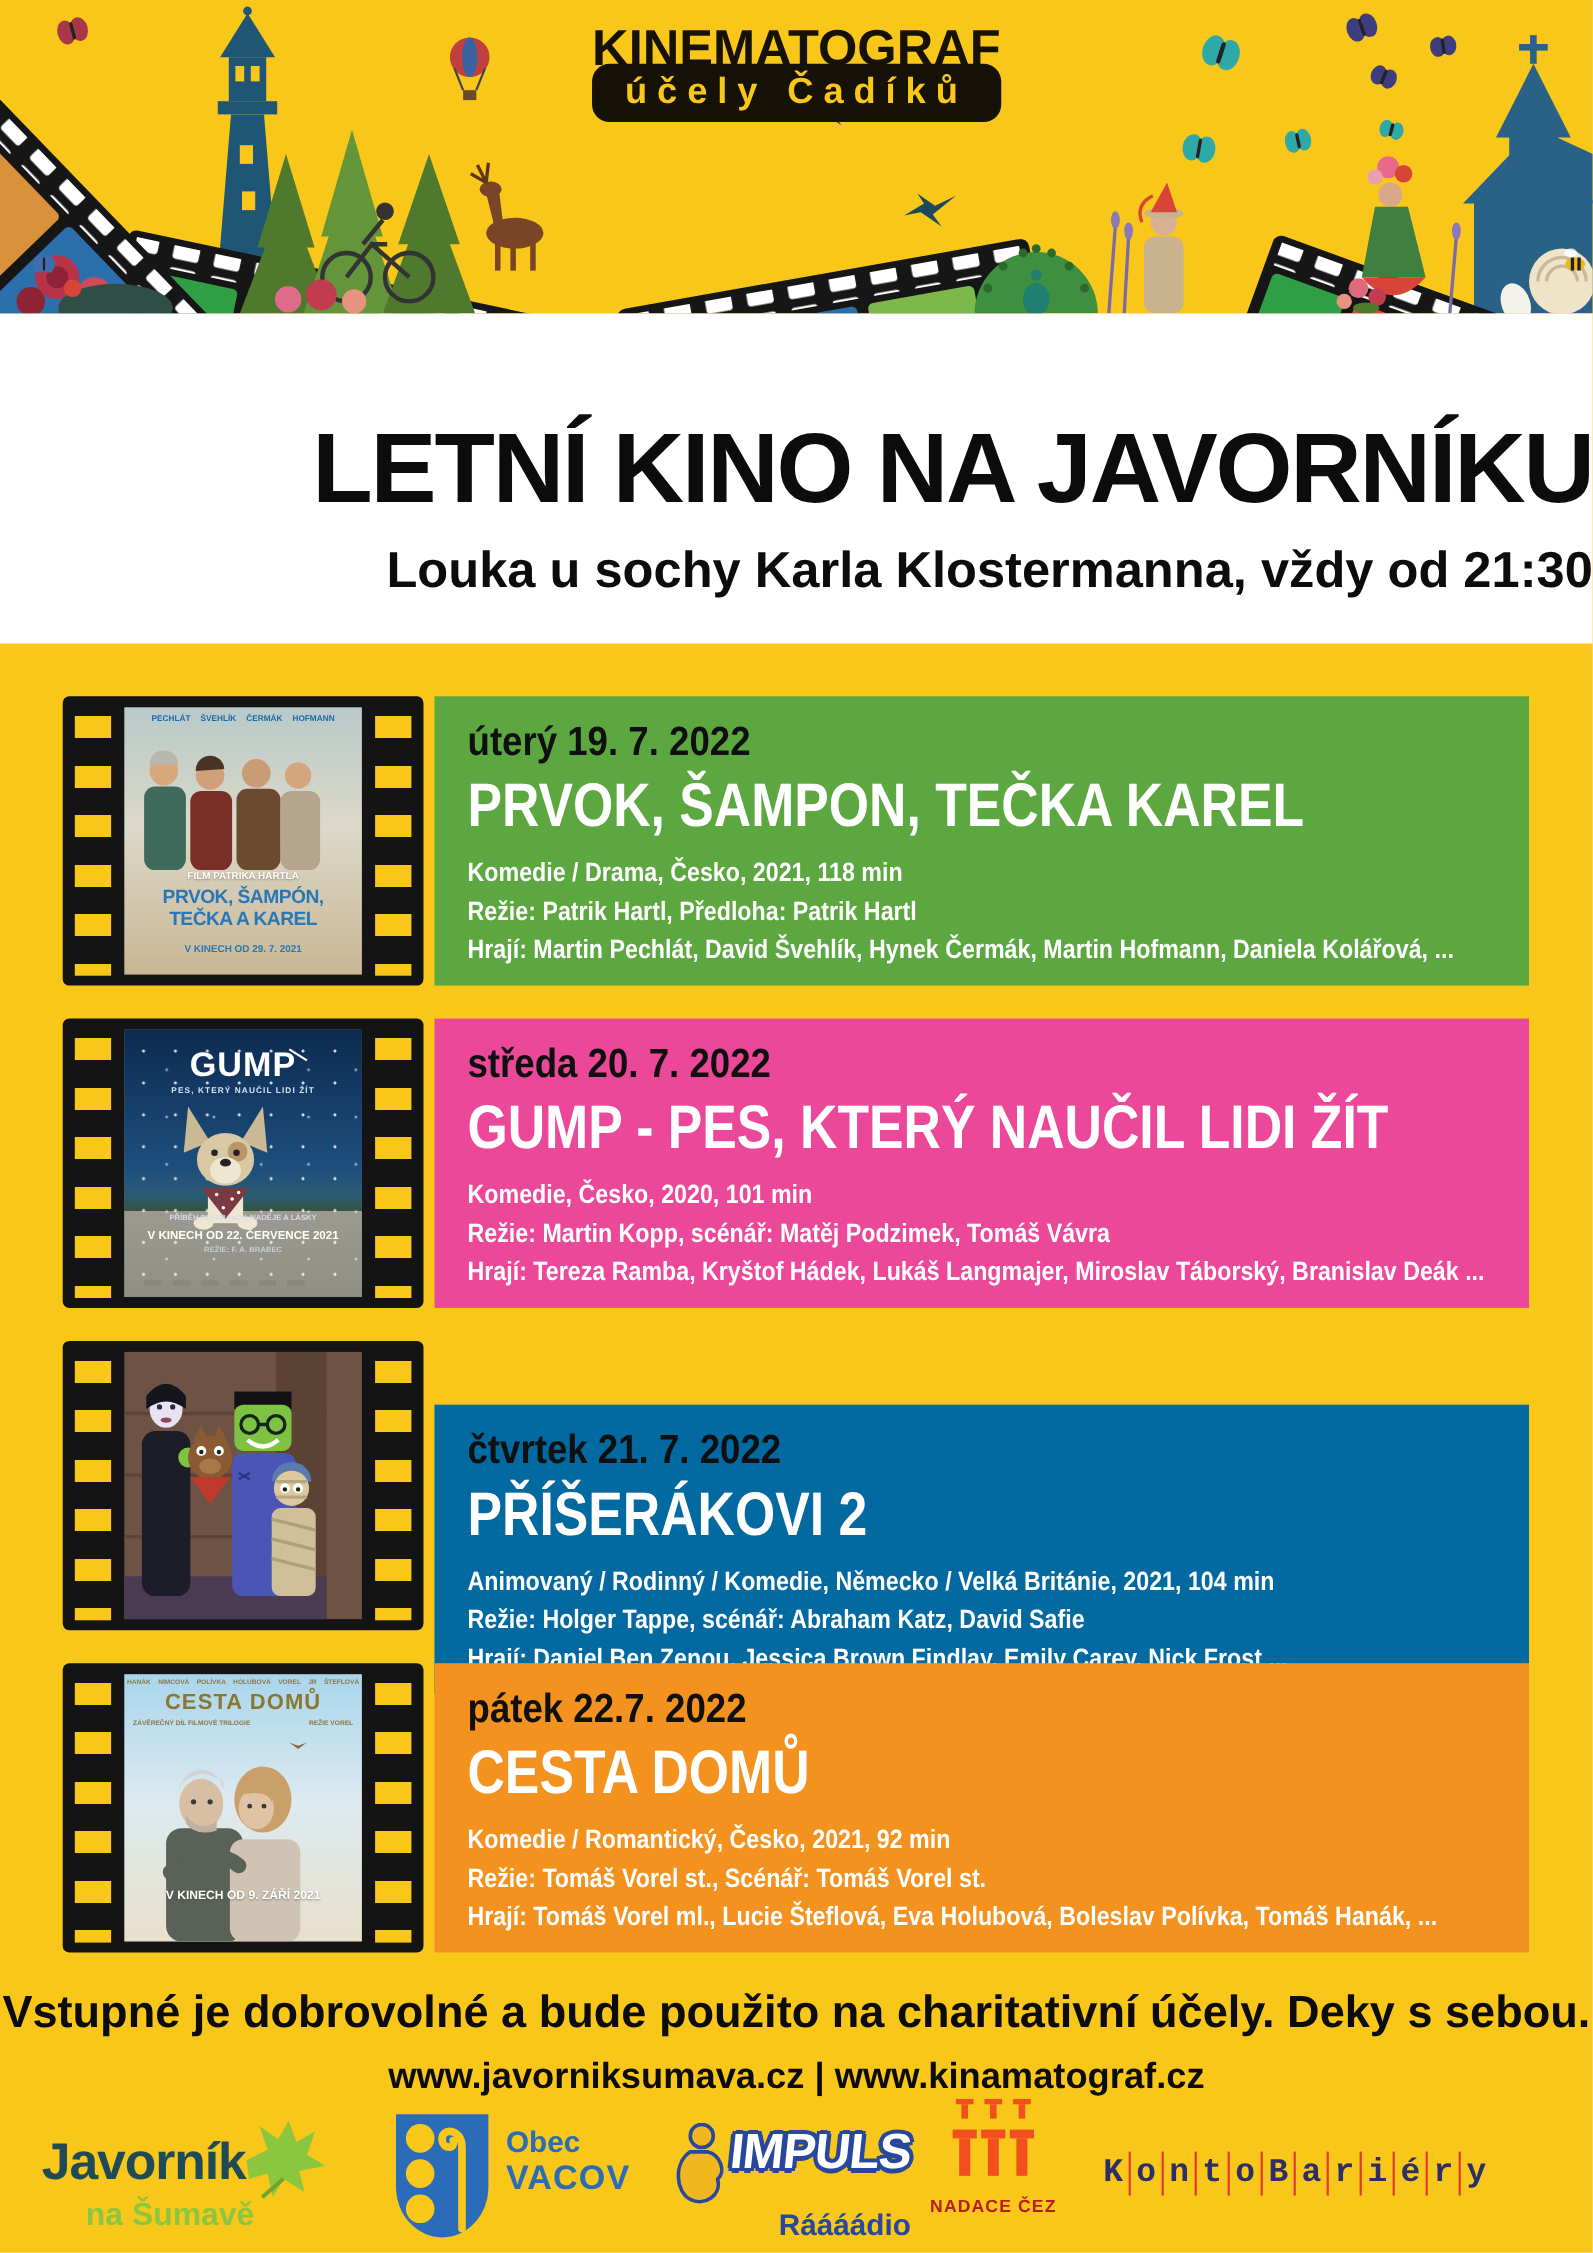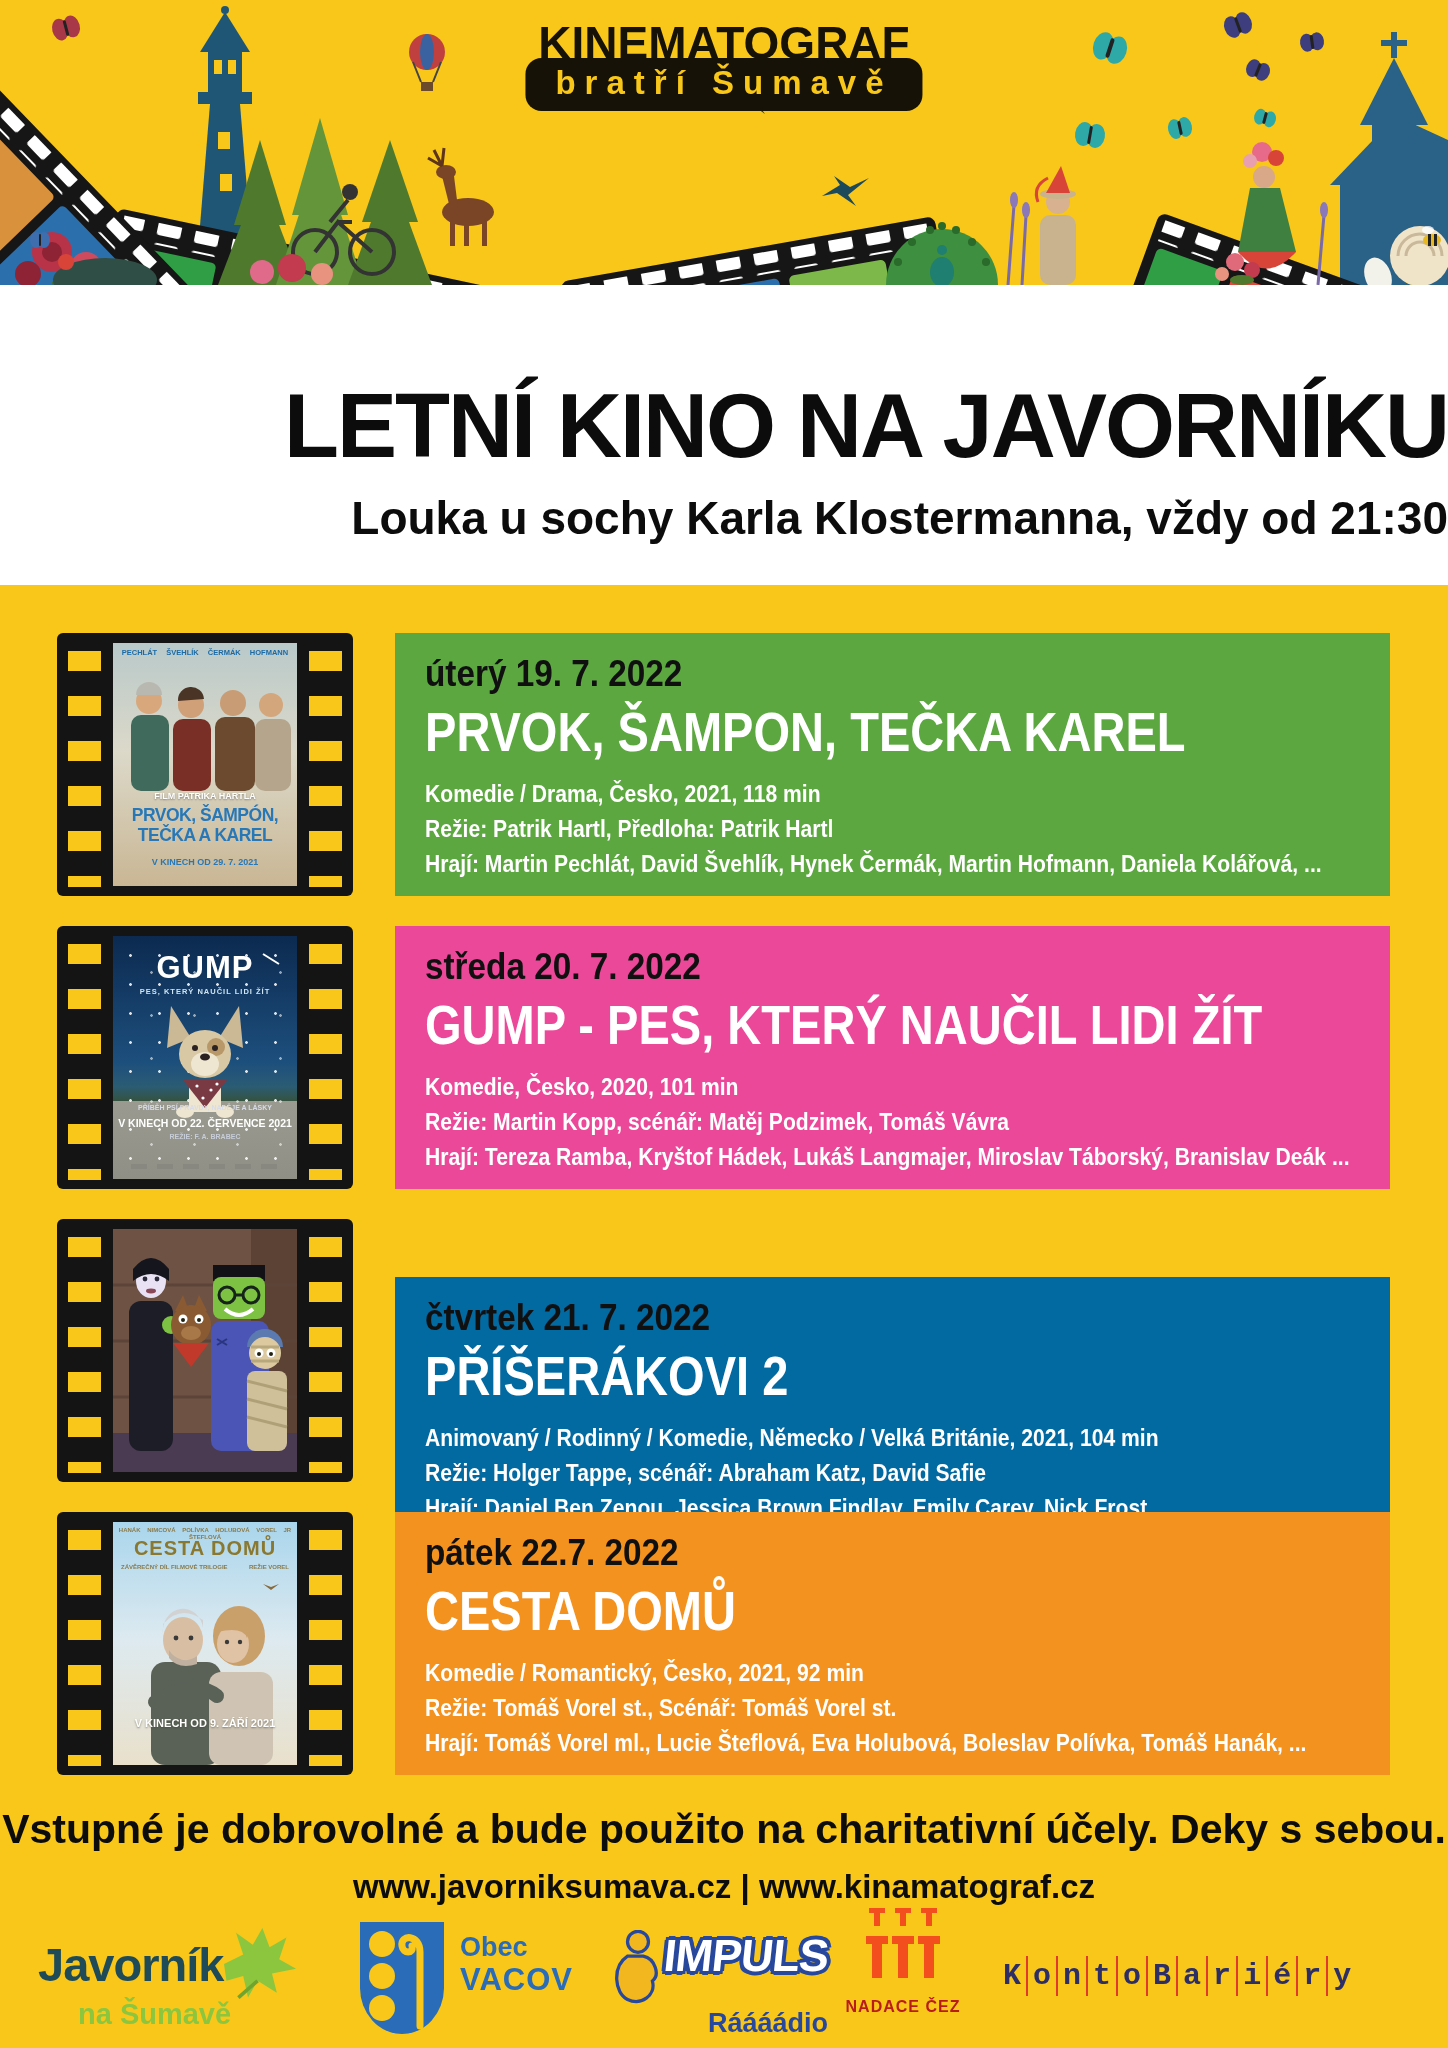"bratří Šumavě" span.logo-sub { text: bratří Šumavě -> účely Čadíků }
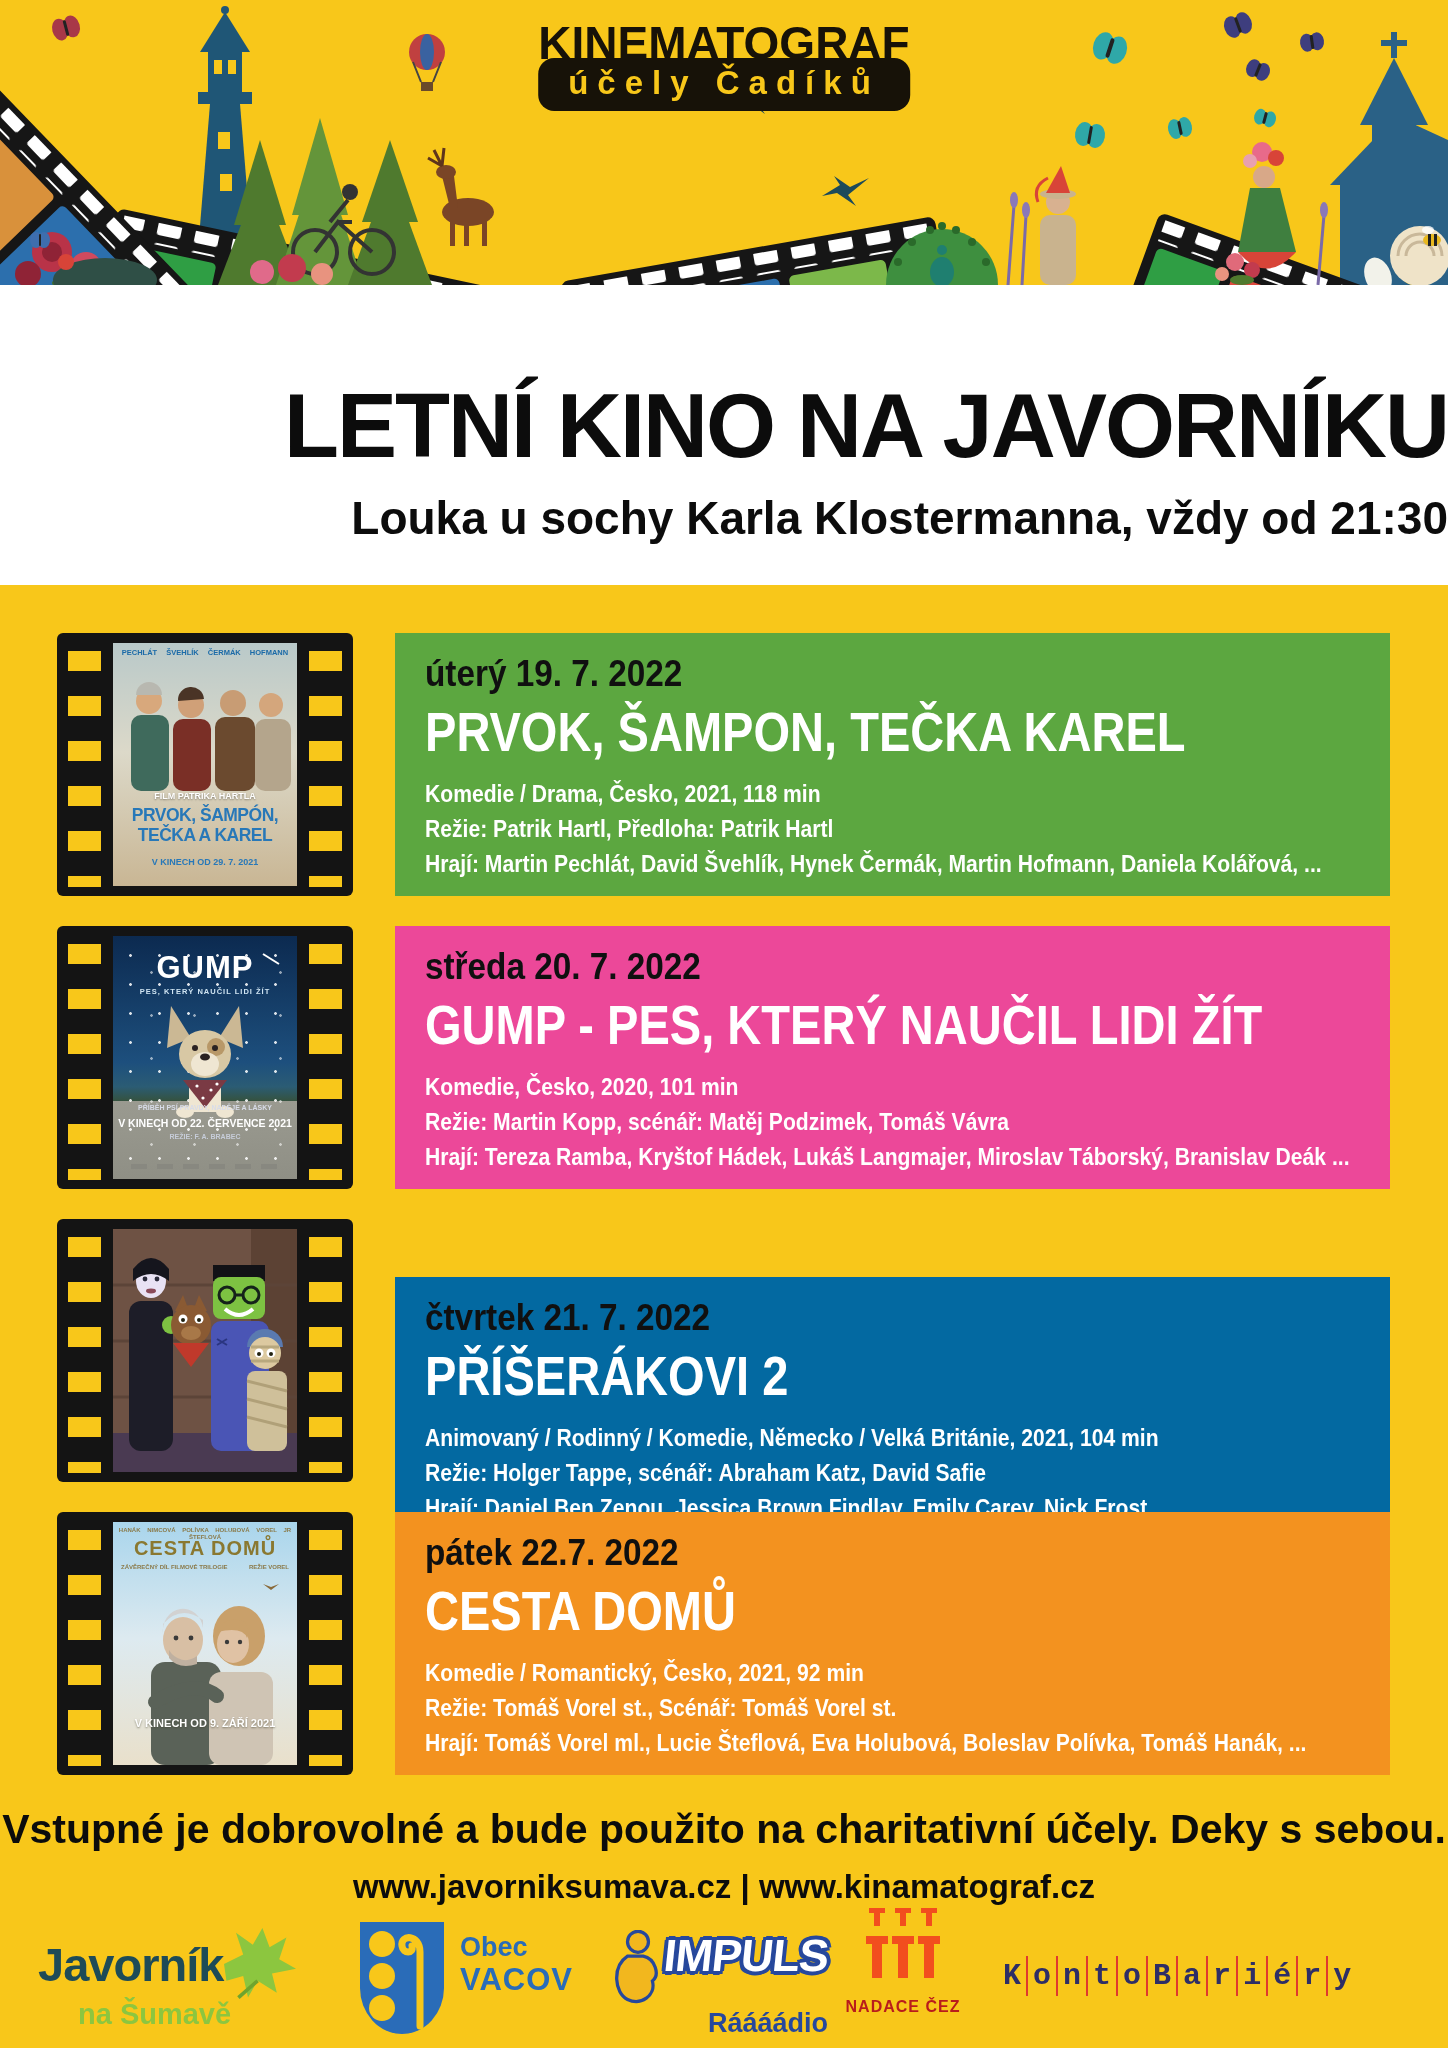"PECHLÁT ŠVEHLÍK ČERMÁK HOFMANN" .strip { width: 296px -> 328px }
